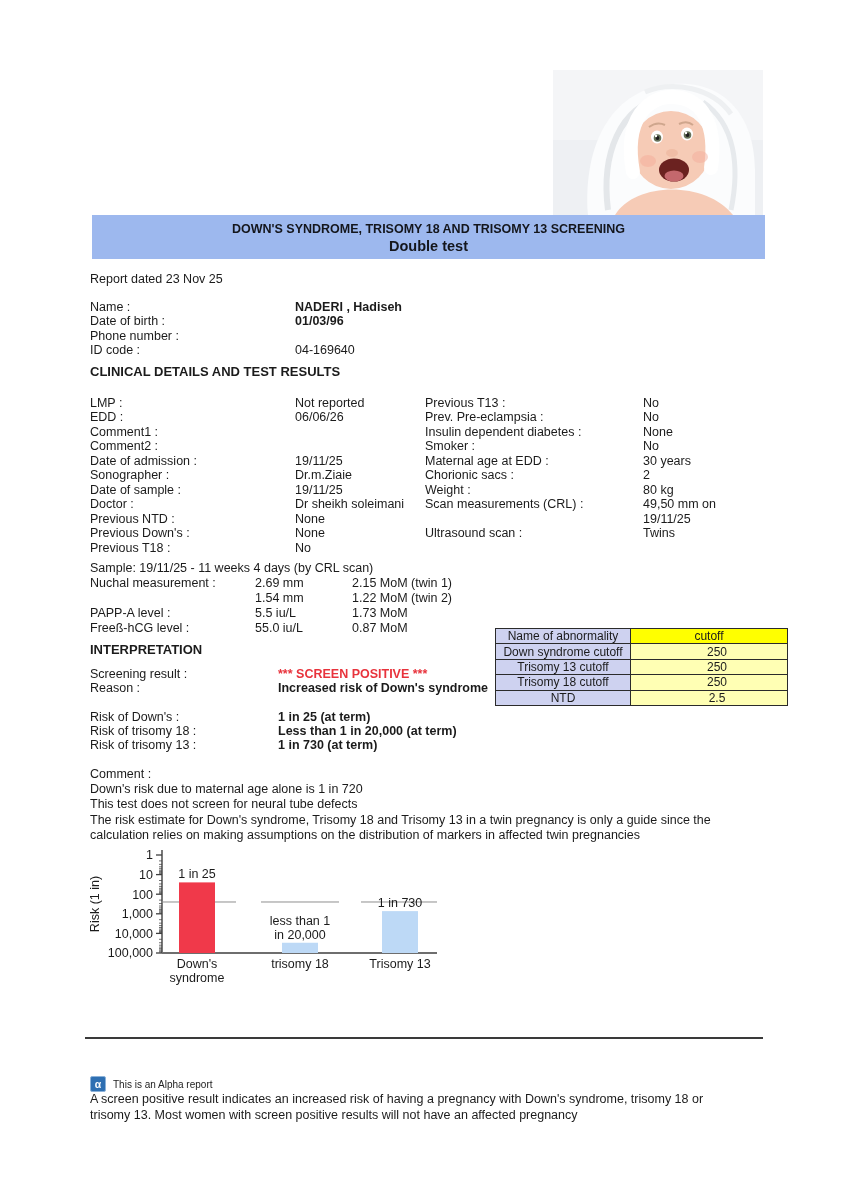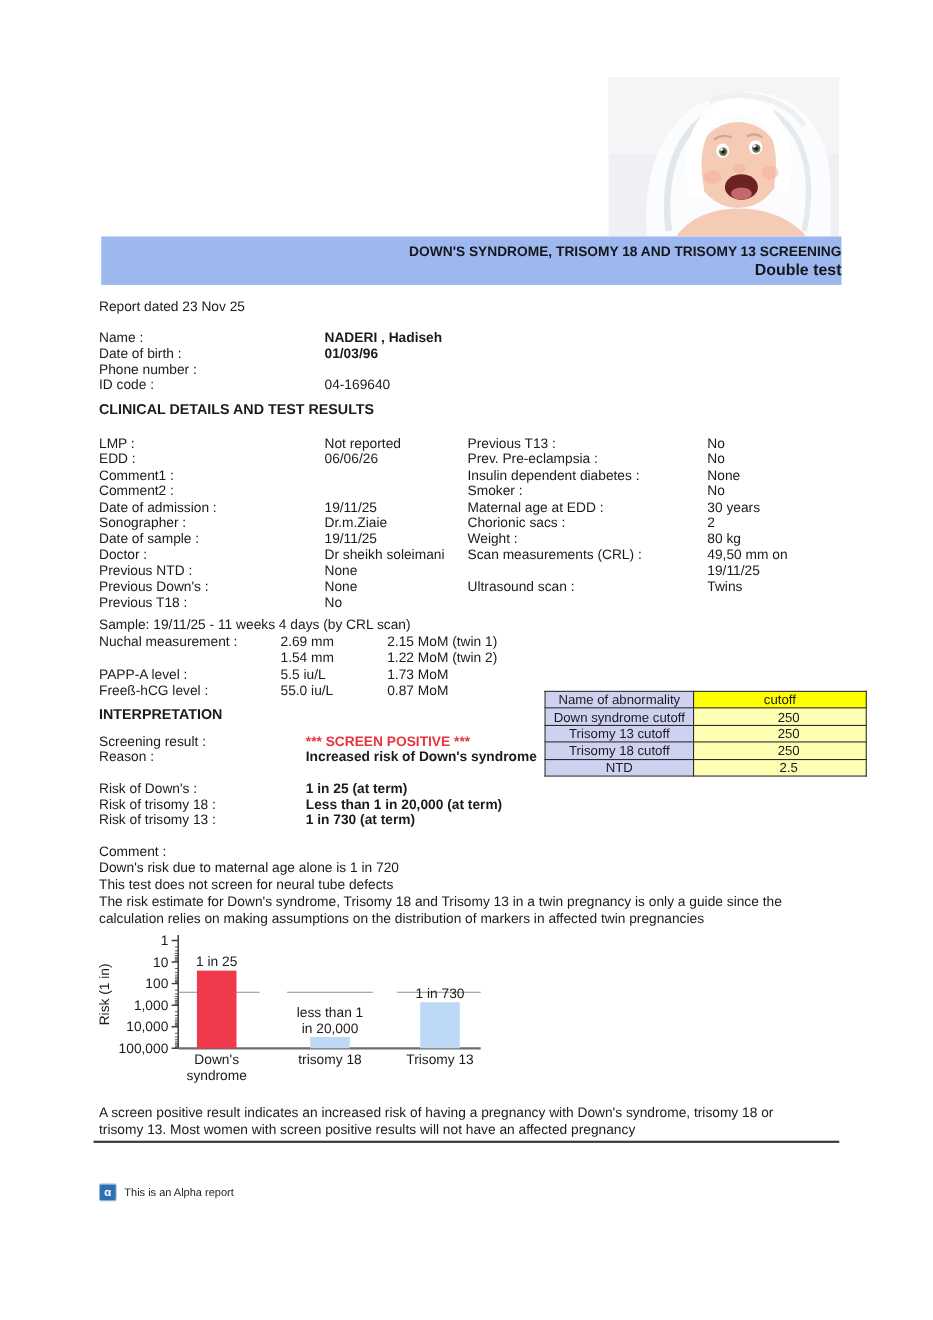"DOWN'S SYNDROME, TRISOMY 18 AND" .title-band { text-align: right -> center }
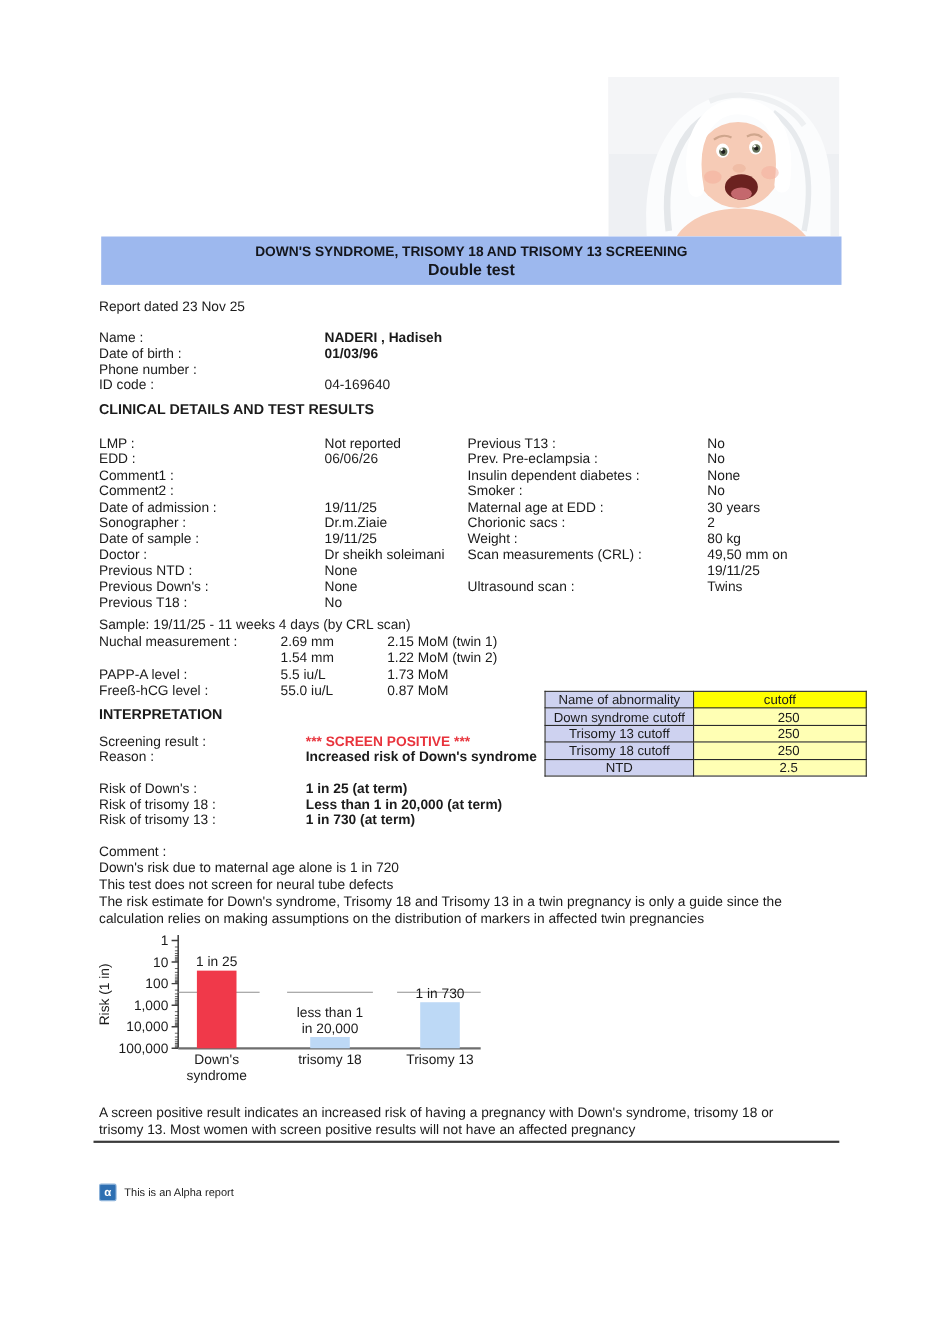"A screen positive result indicates" .footer-text { top: 1004px -> 1092px }
